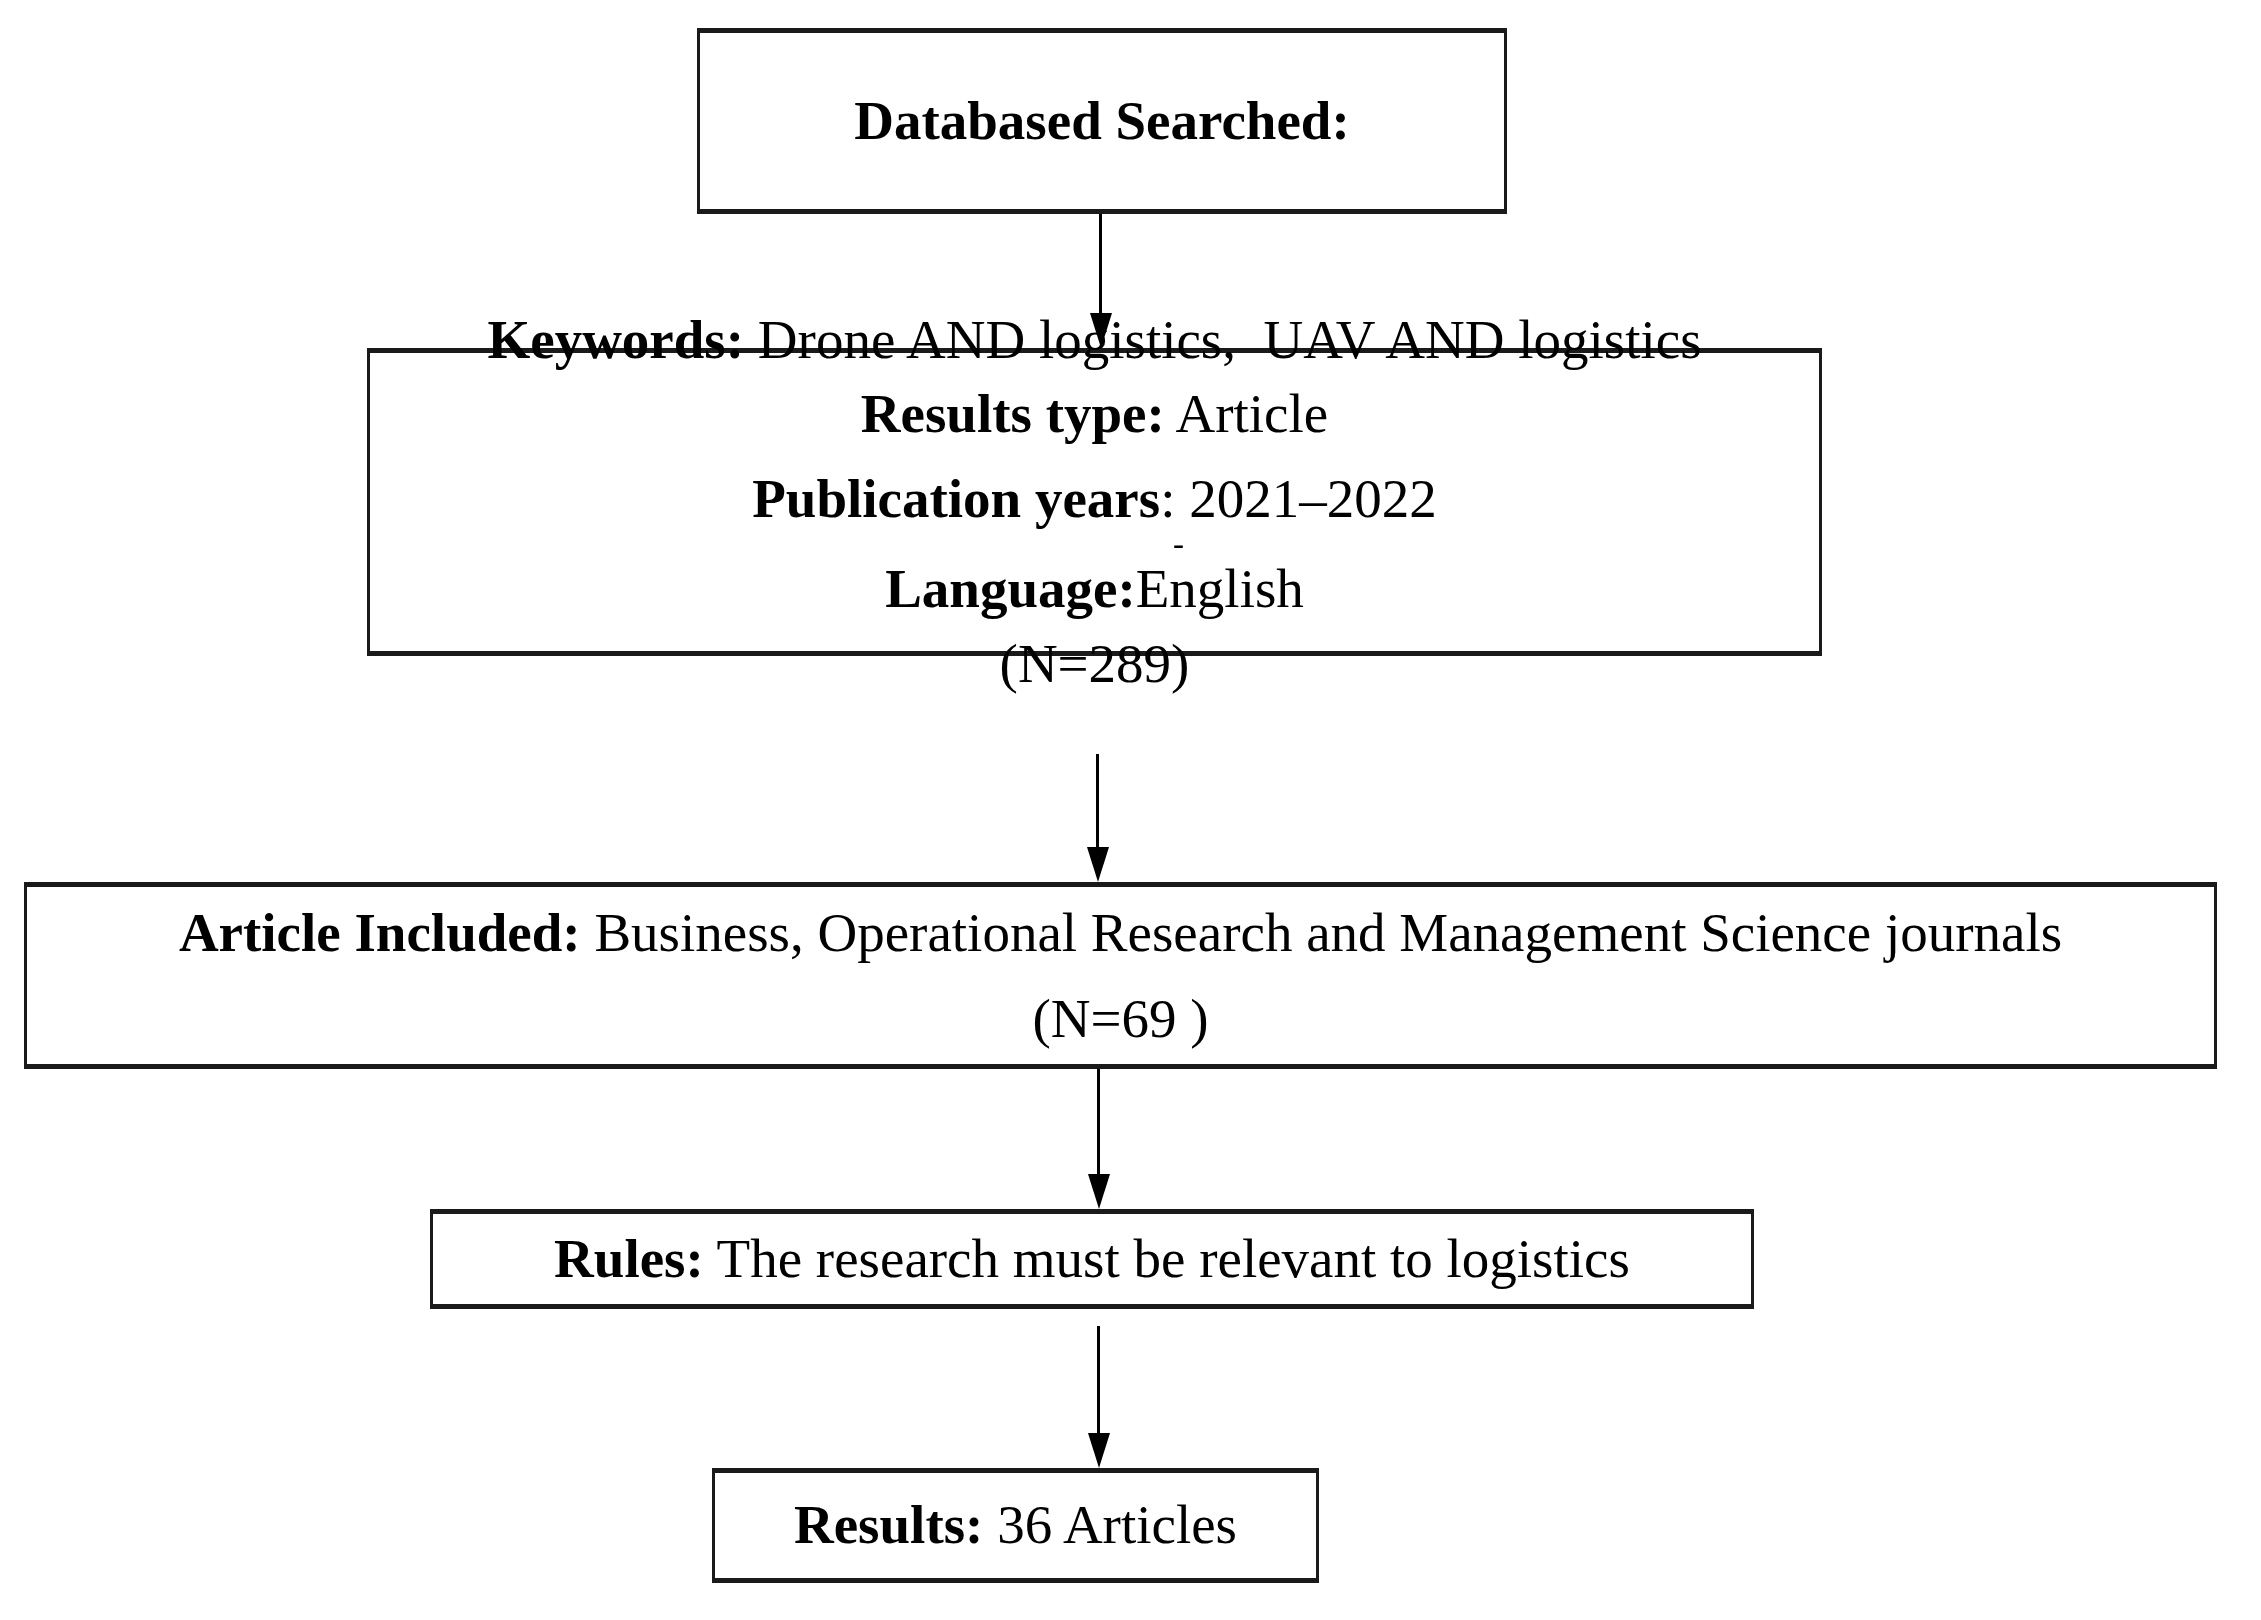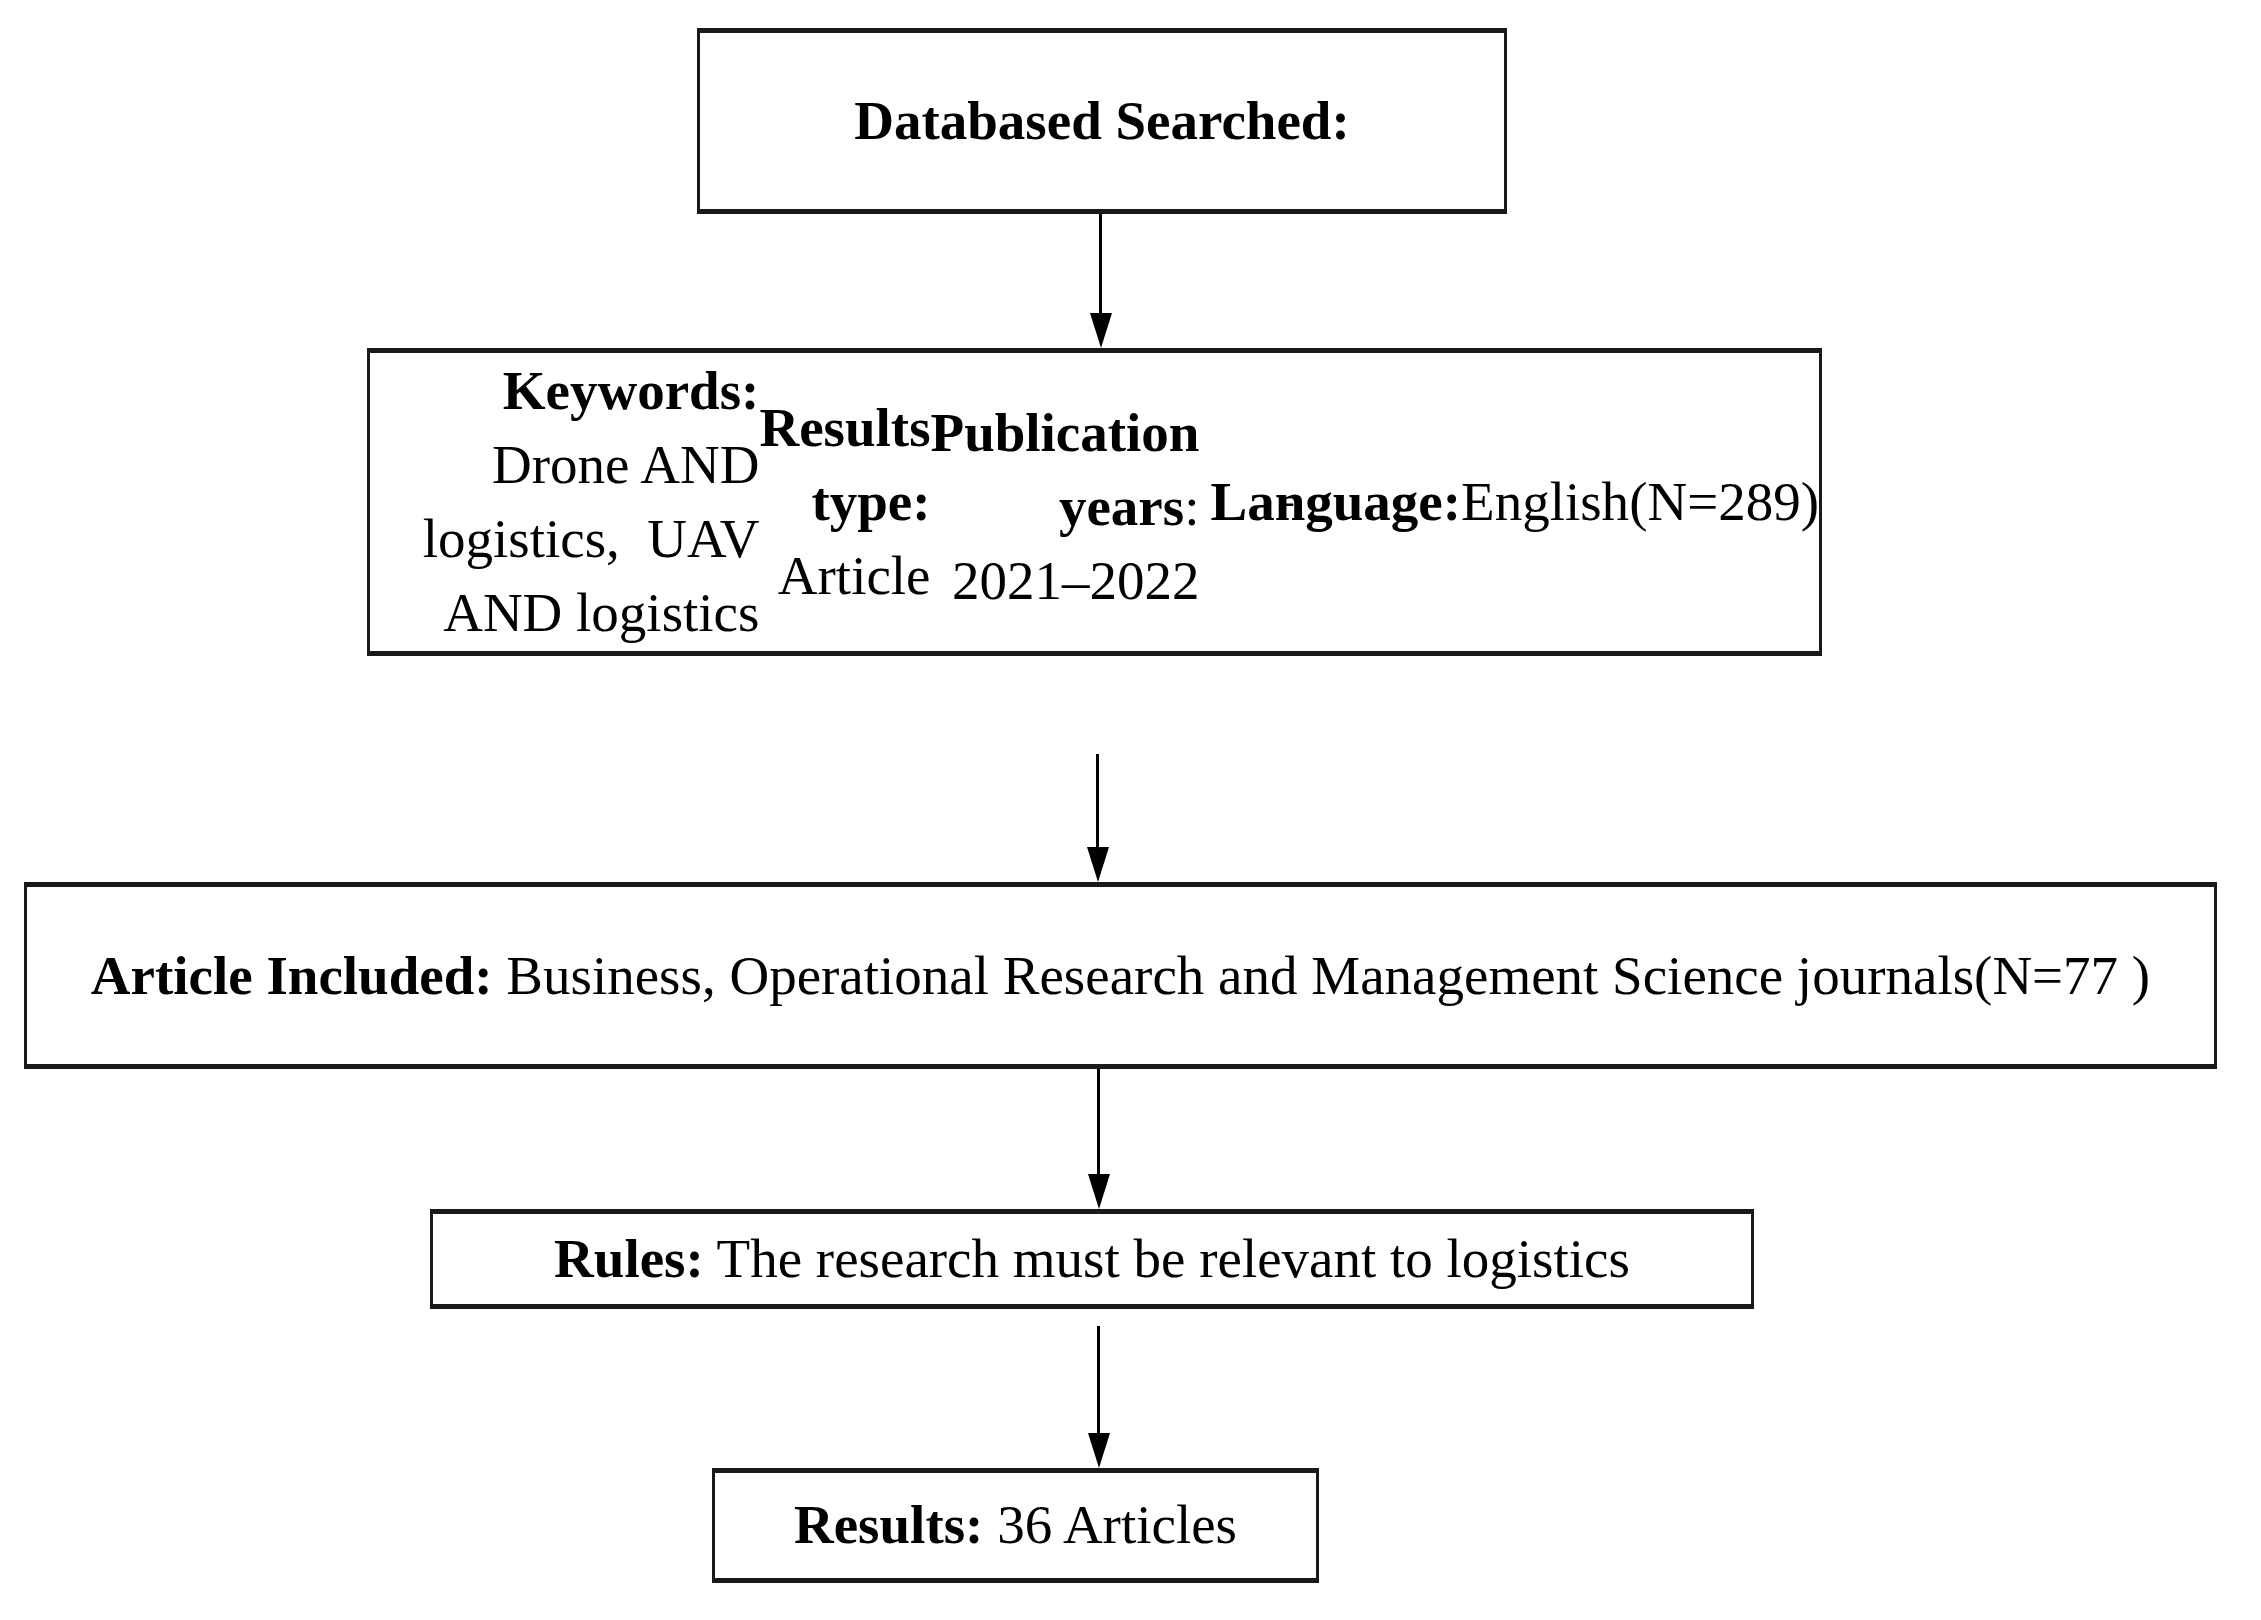"Databased Searched:" .box { flex-direction: row -> column; text-align: right -> center }
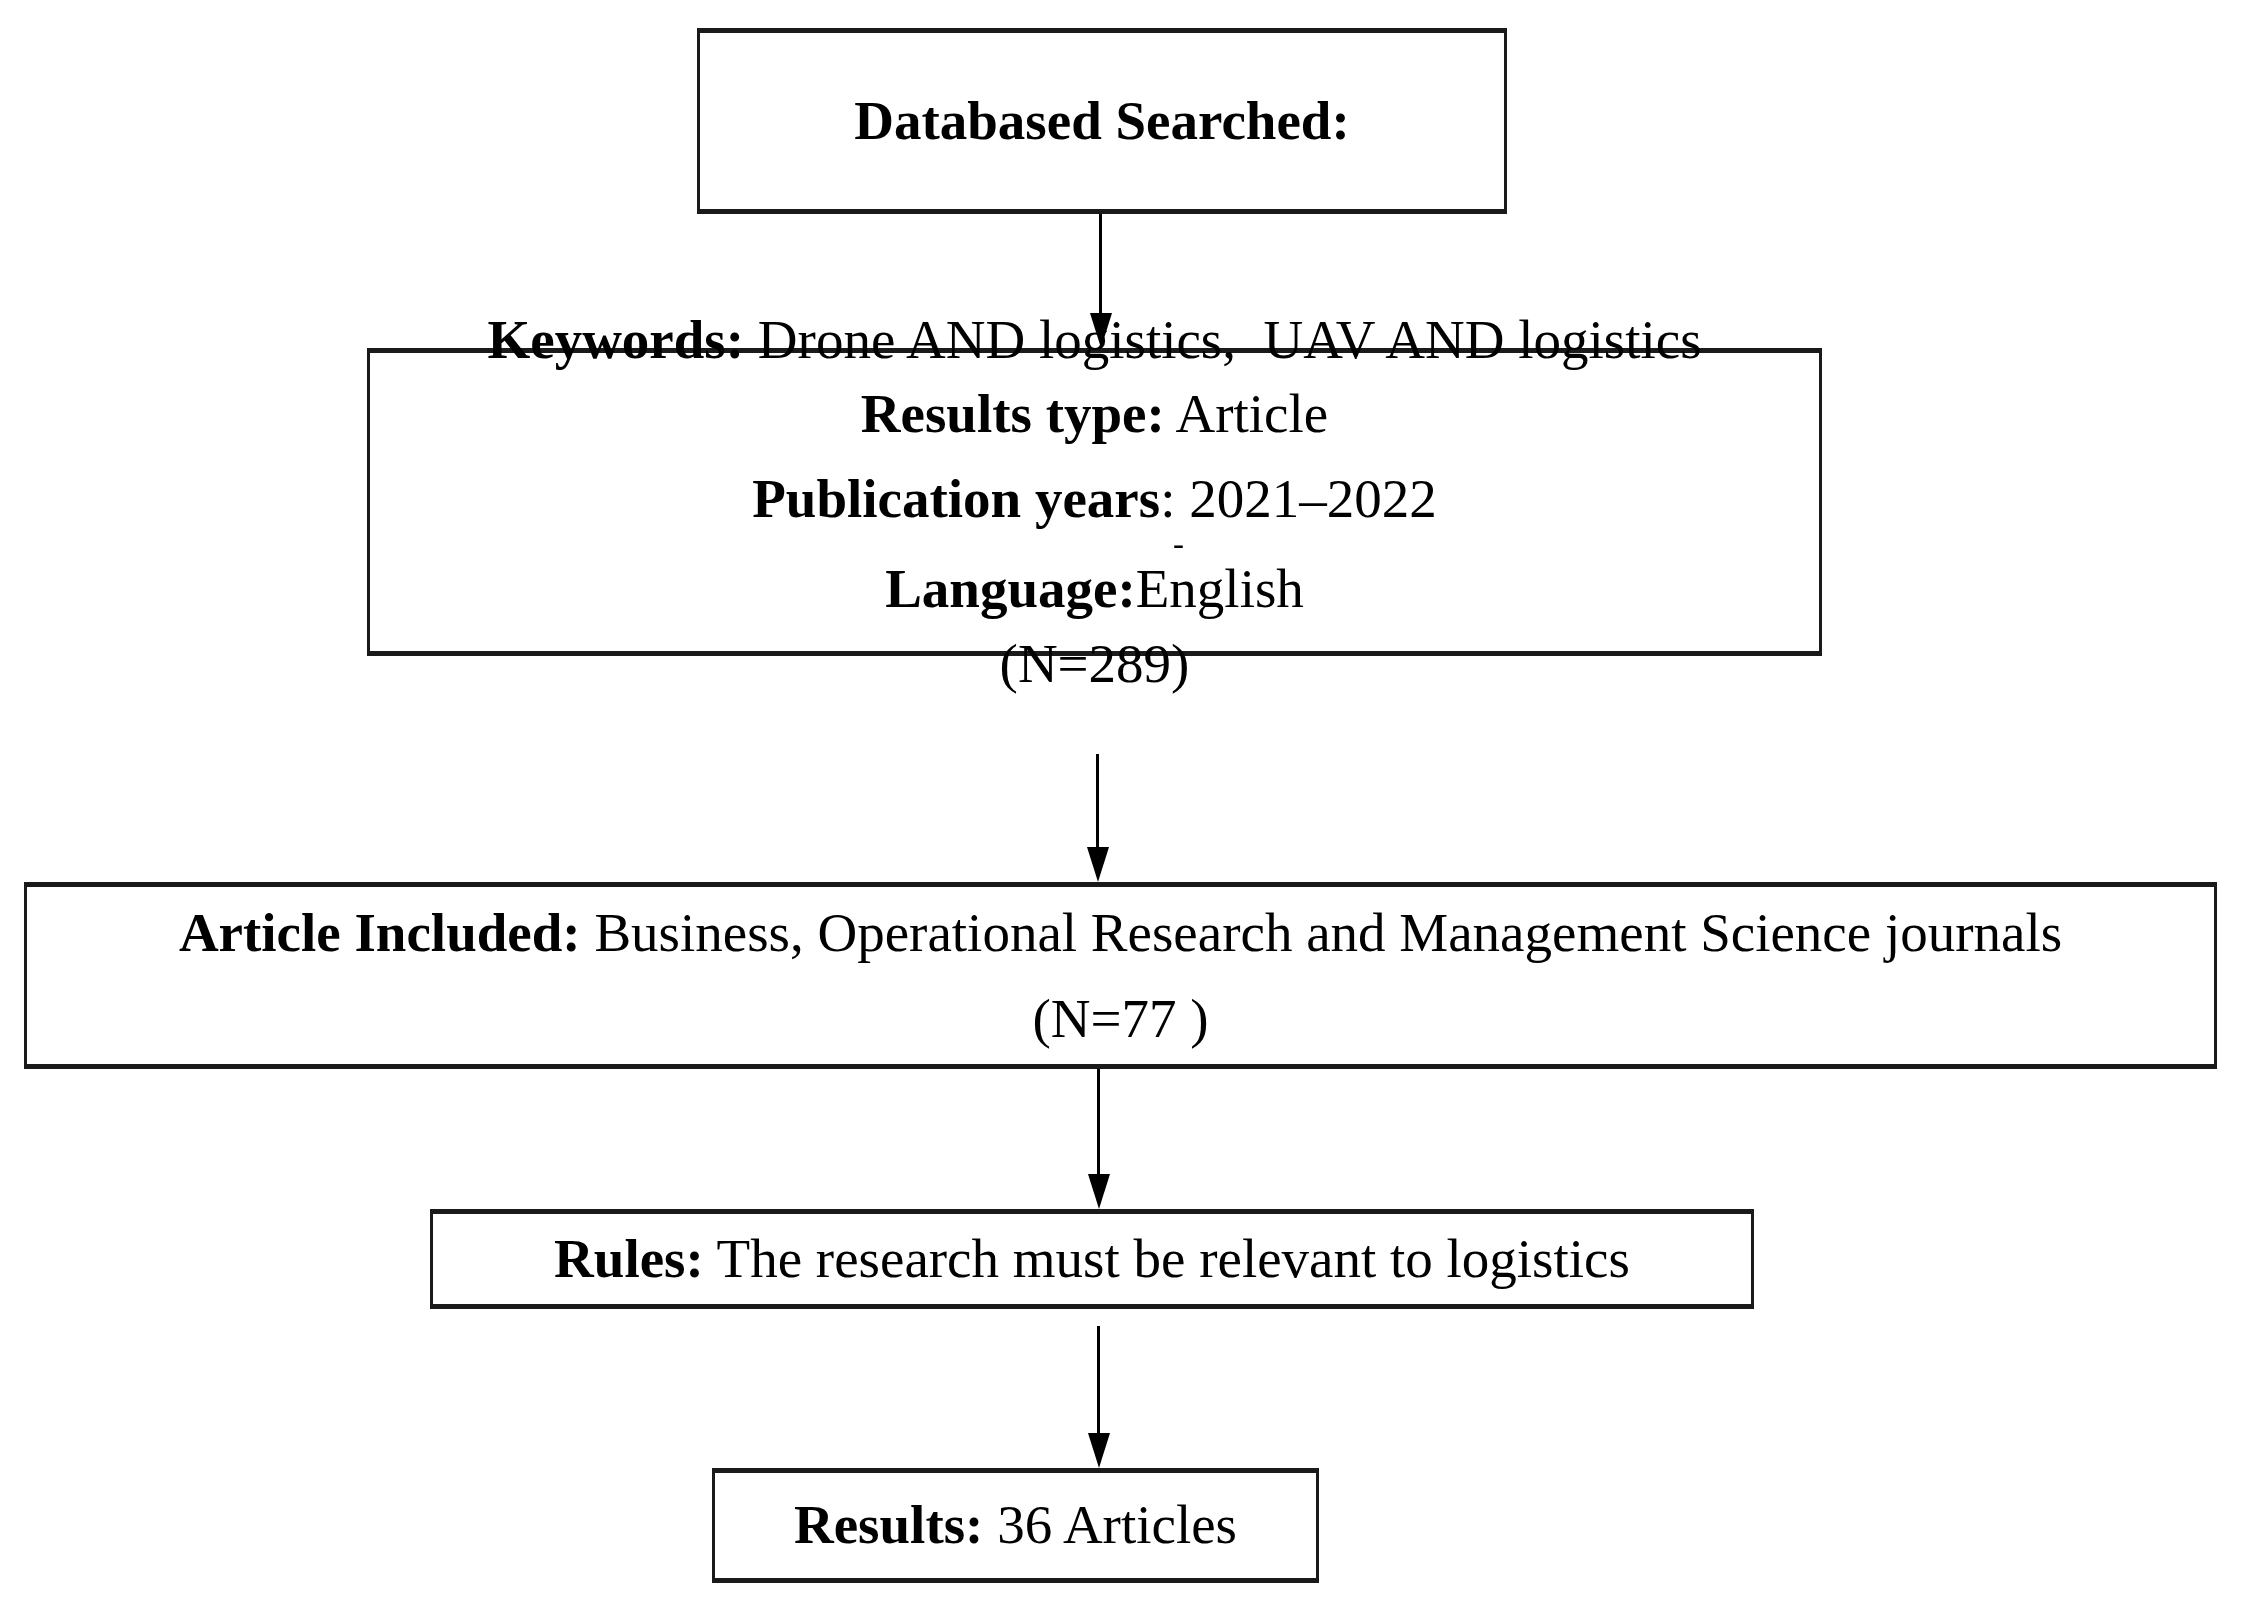"(N=77 )" span.seg { text: 77 -> 69 }
